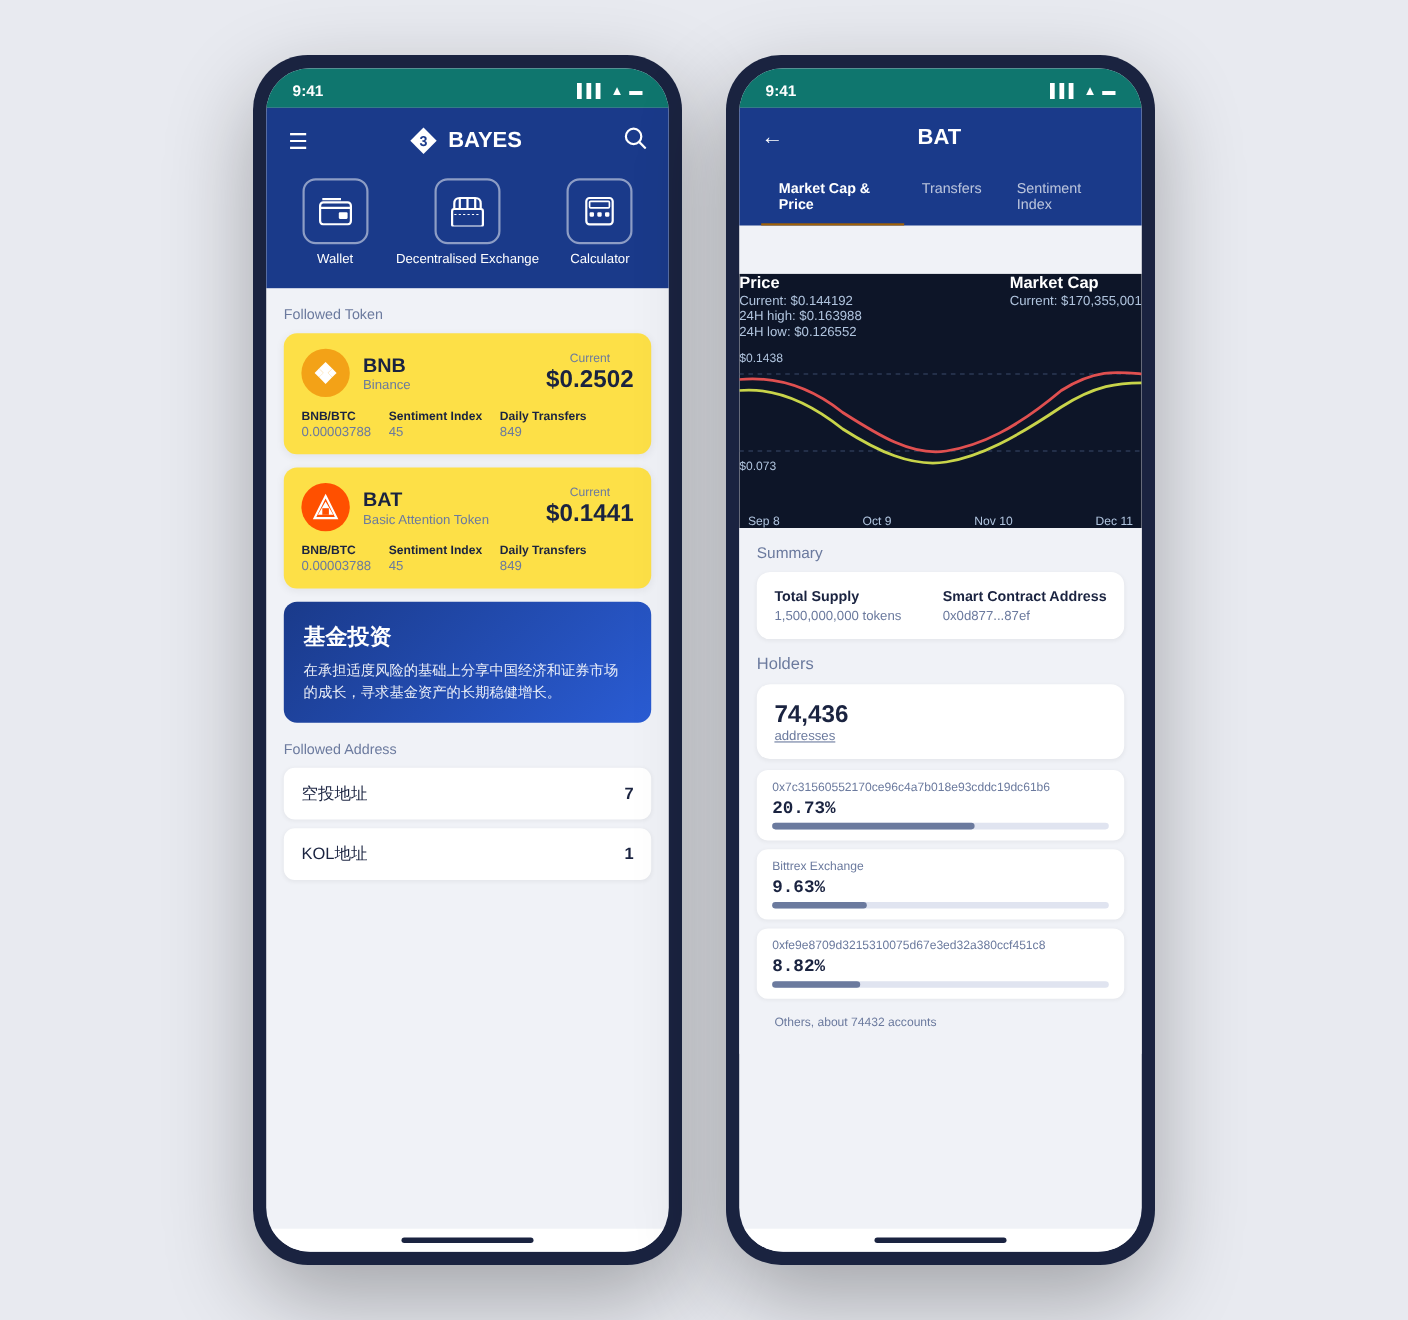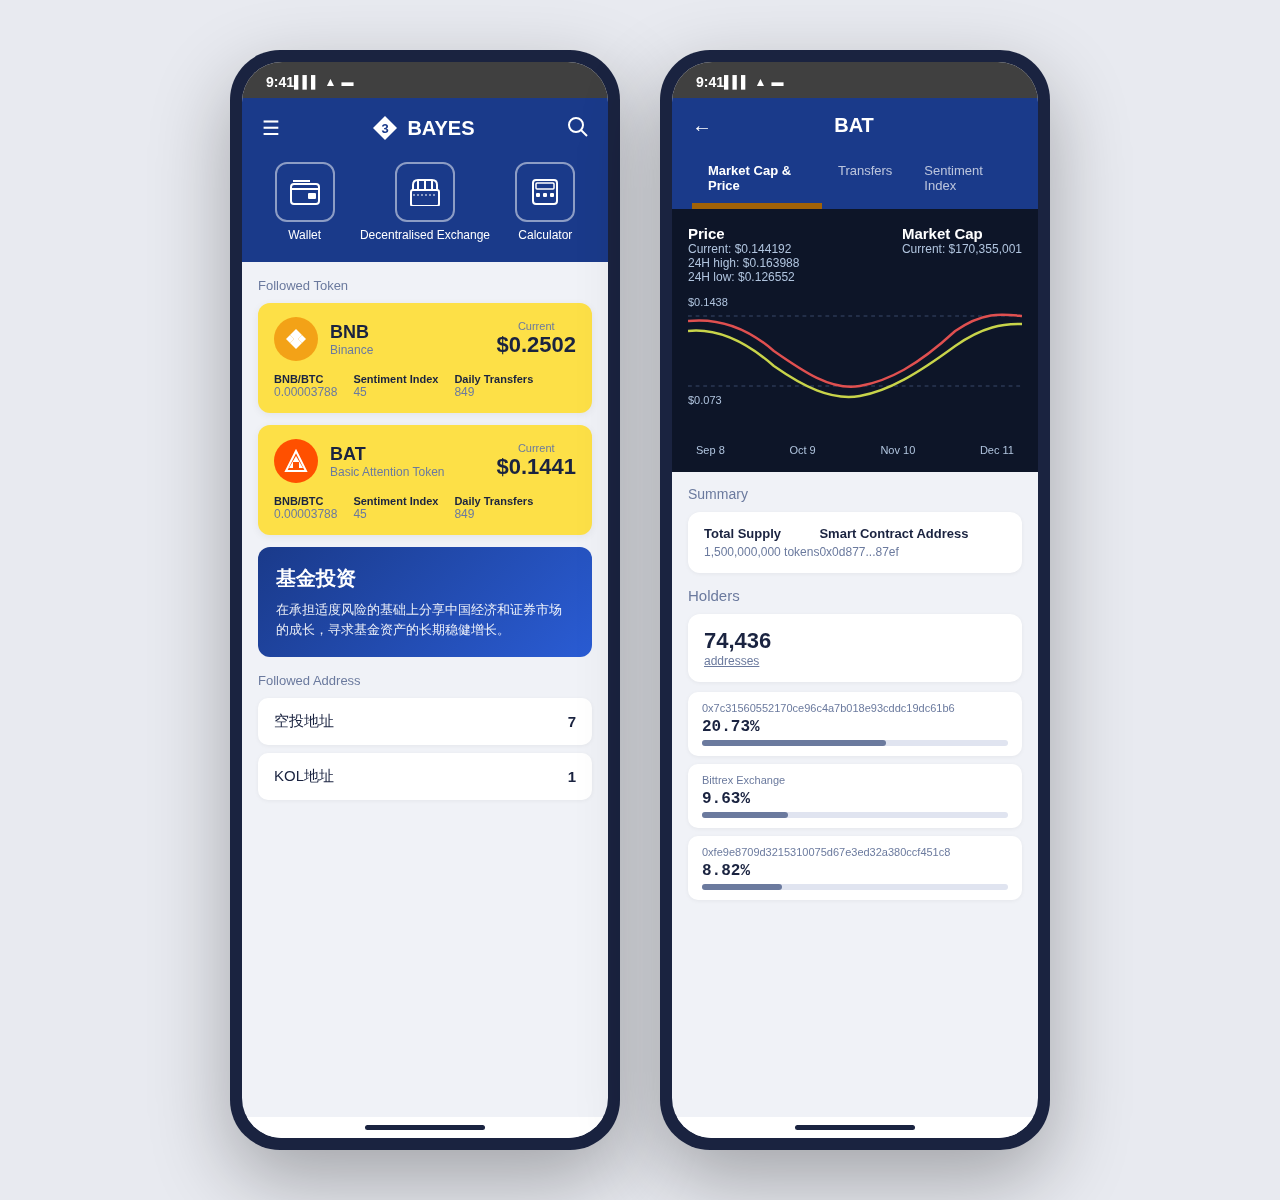"9:41" .status-bar { background: #404040 -> #0f766e; justify-content: none -> space-between }
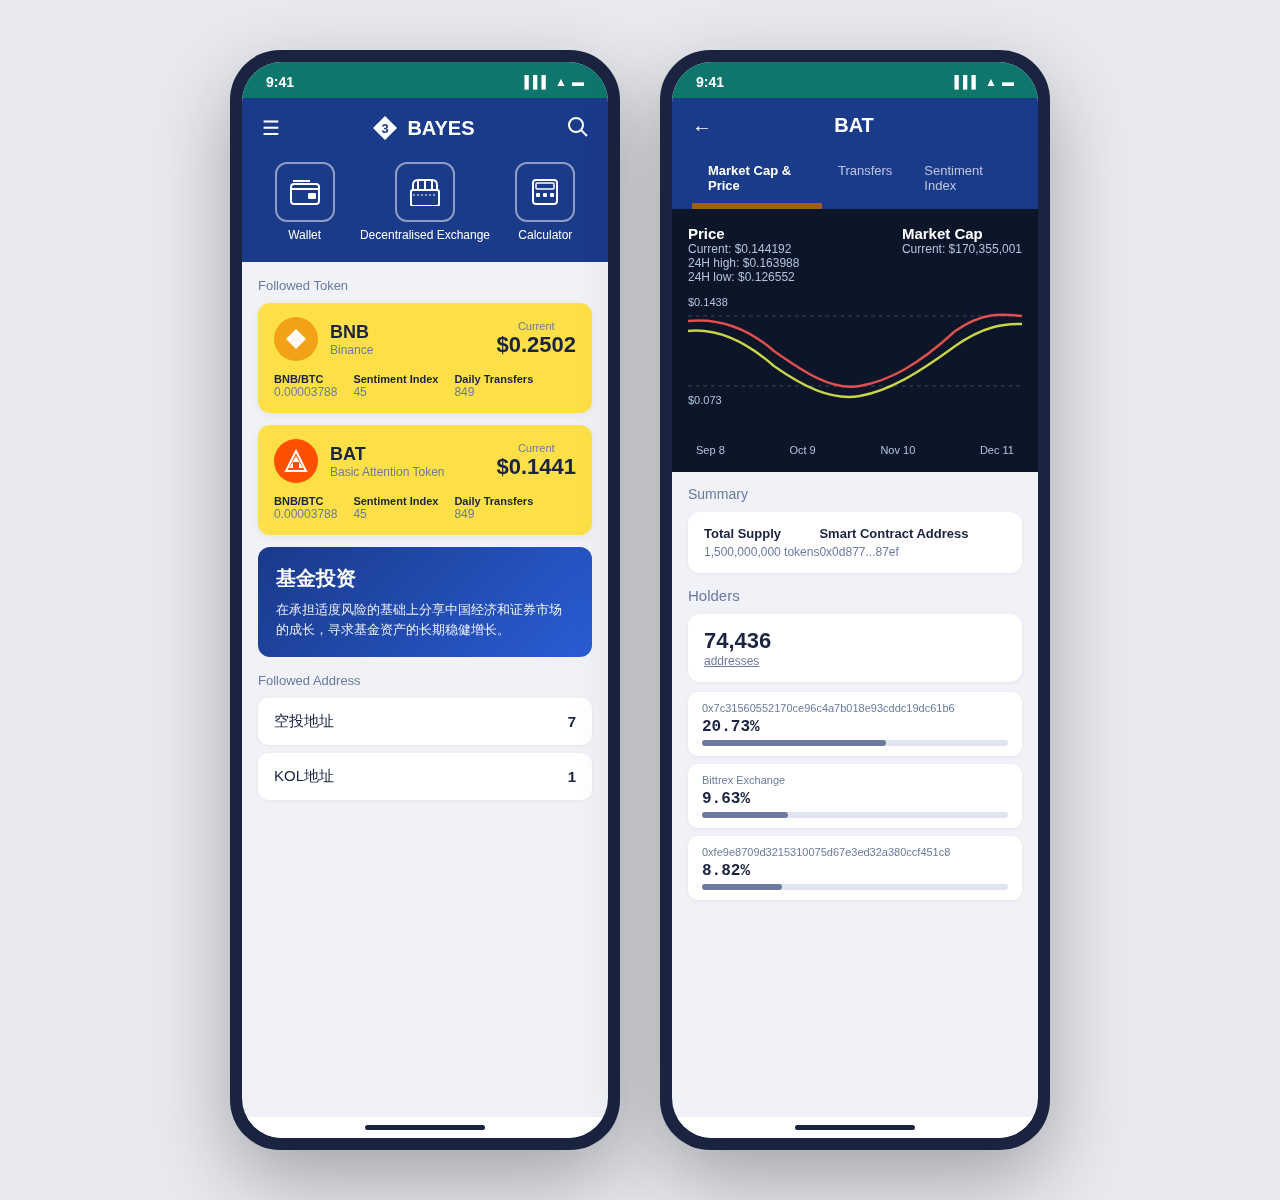"Market Cap & Price" .tab.active { border-bottom: 6px solid #a16207 -> 2px solid #a16207 }
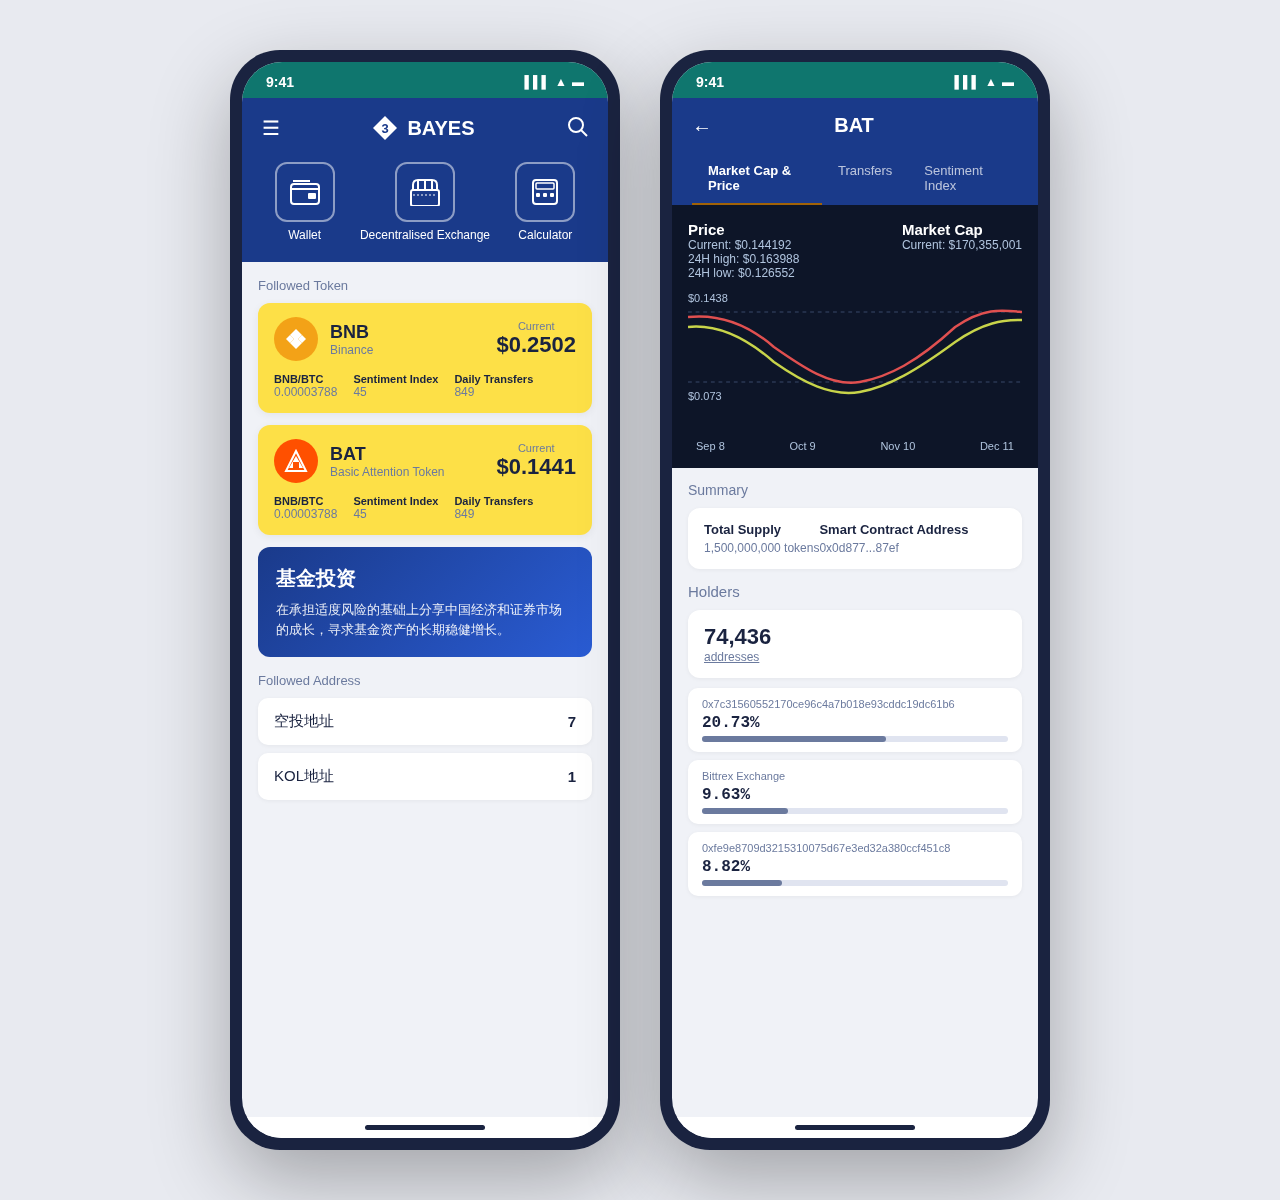"Price" .chart-section { margin-top: none -> 44px; padding: 16px -> 0 }
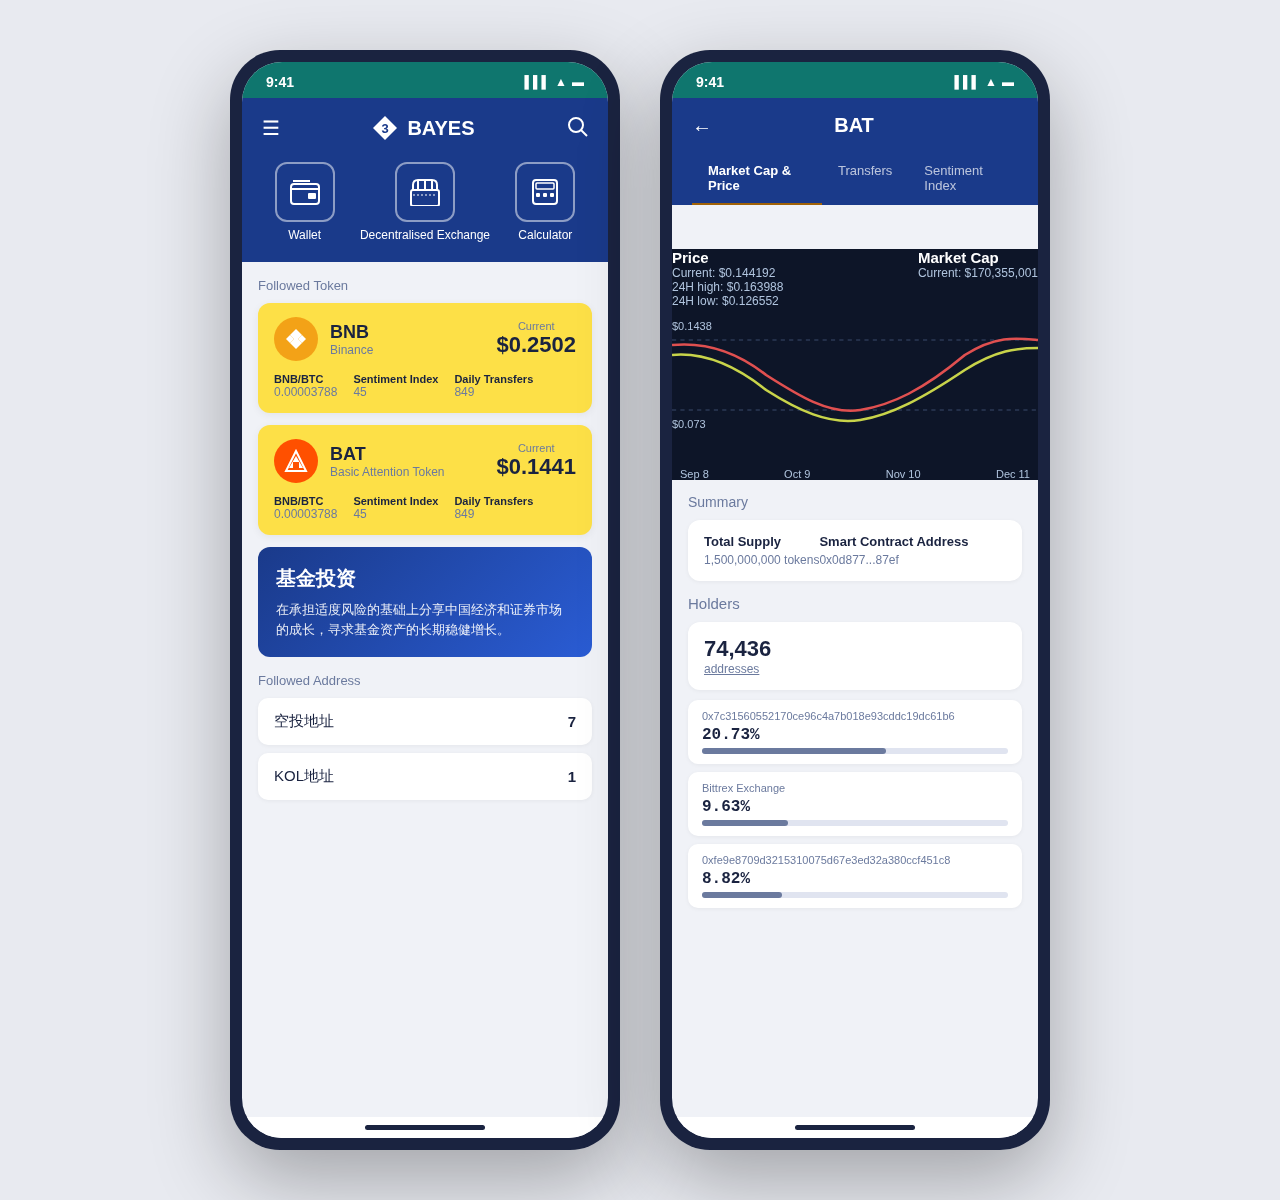"Total Supply" .summary-row { justify-content: flex-start -> space-between }
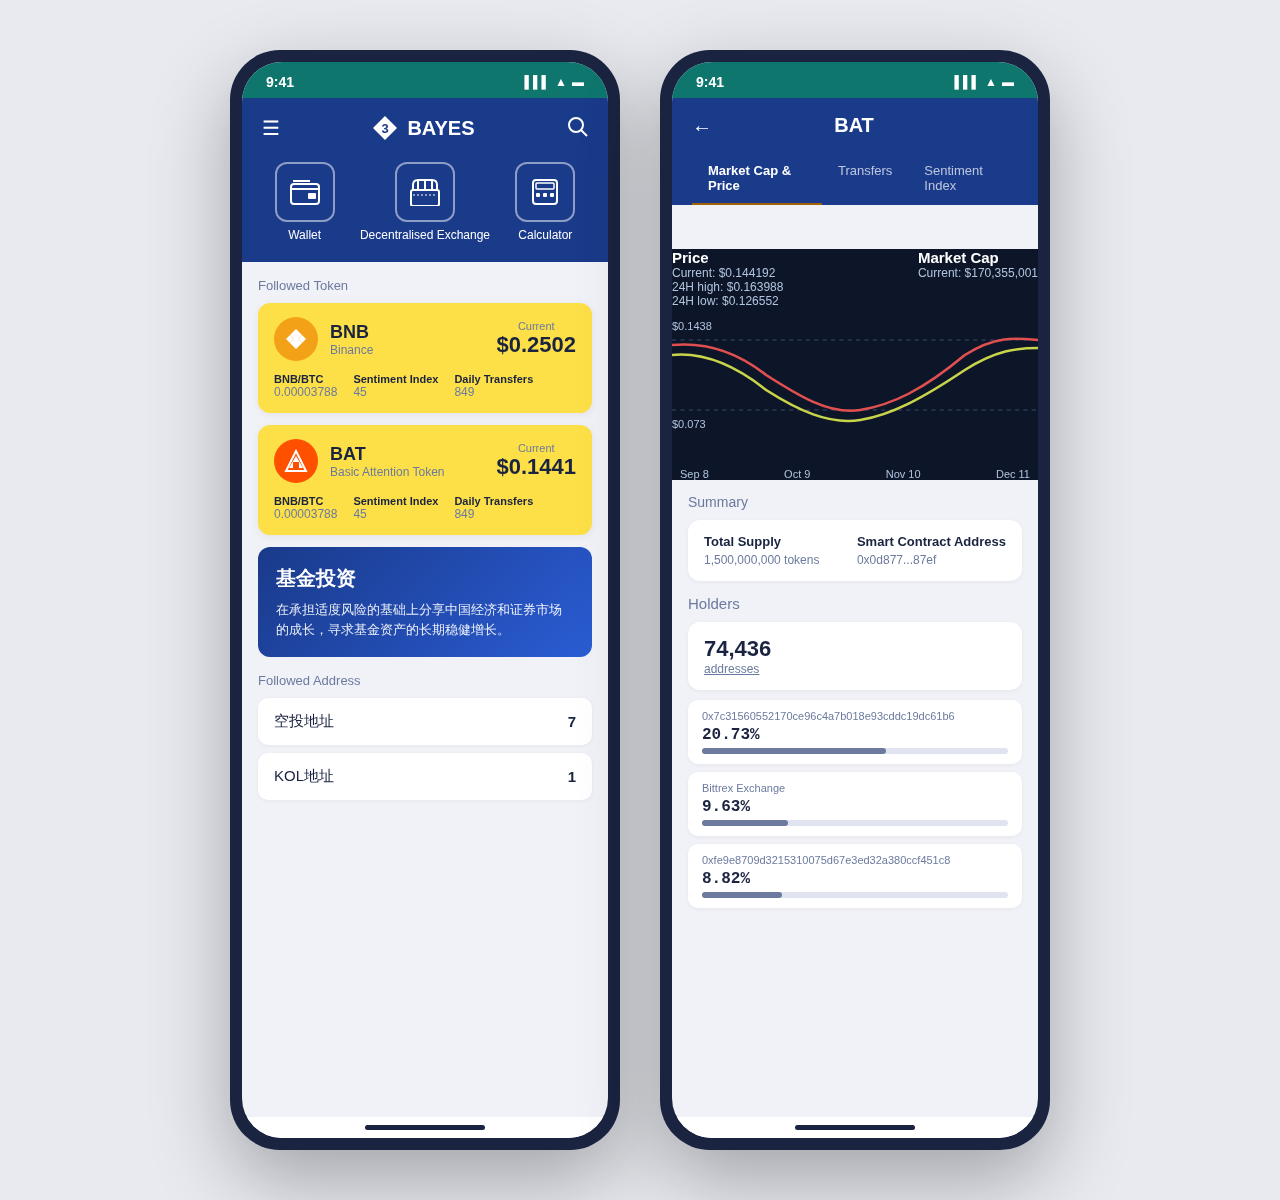"Others, about 74432 accounts" div.others-text { html: none -> <div>Others, about 74432 accounts</div> }
